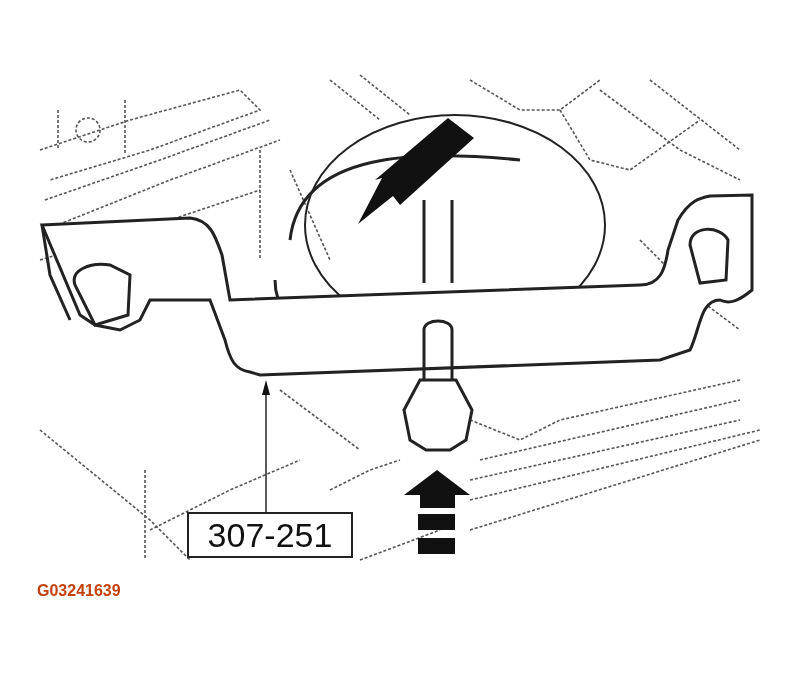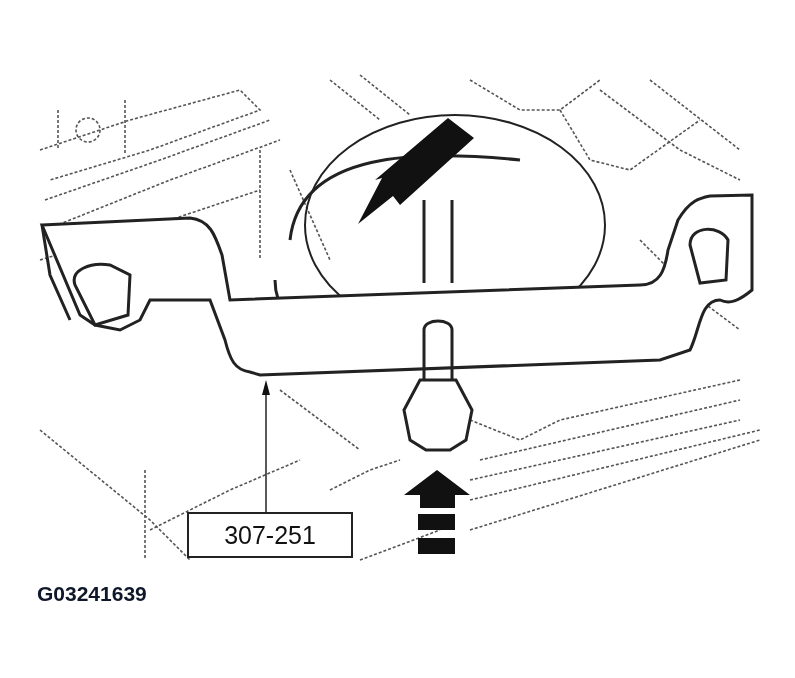"307-251" .tool-label-box { font-size: 25px -> 34px }
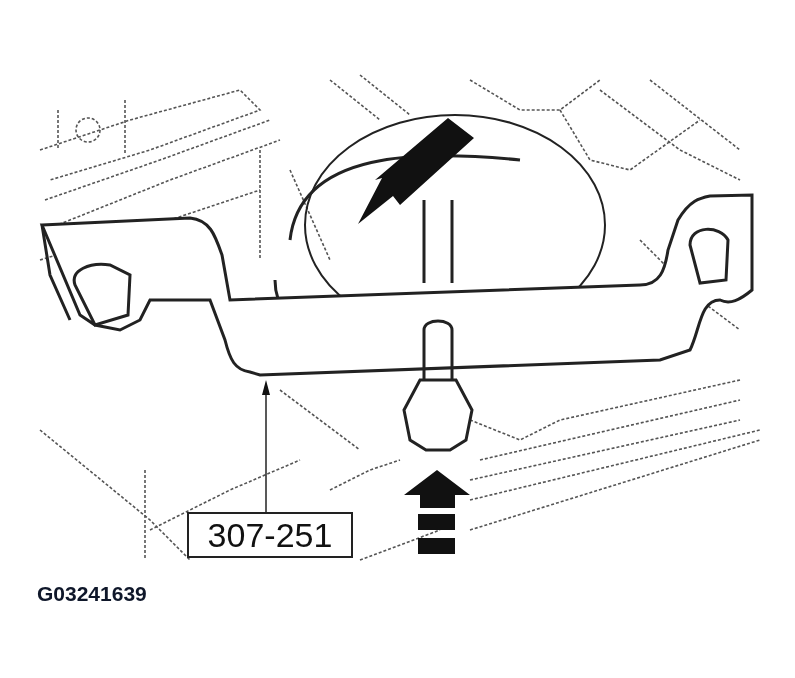"G03241639" .figure-id { color: #0f172a -> #c2410c; font-size: 21px -> 16px }
